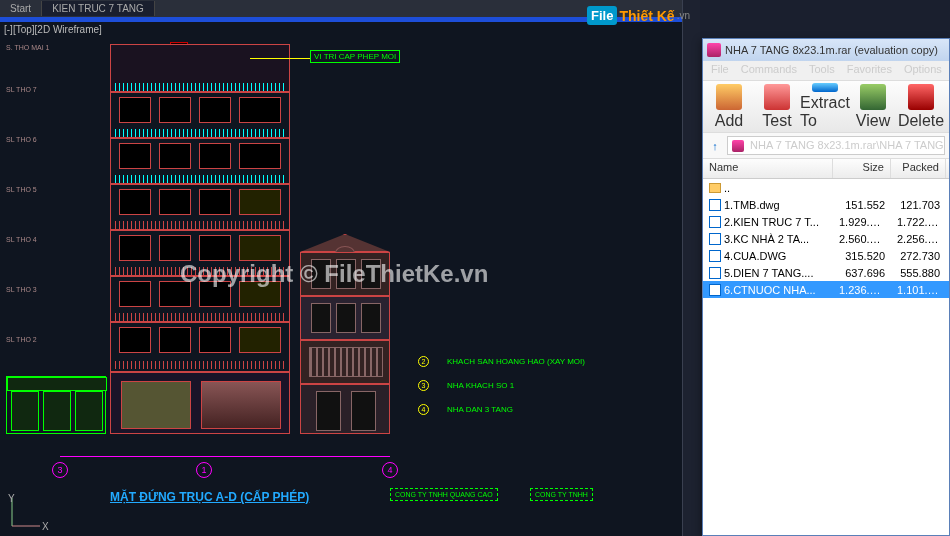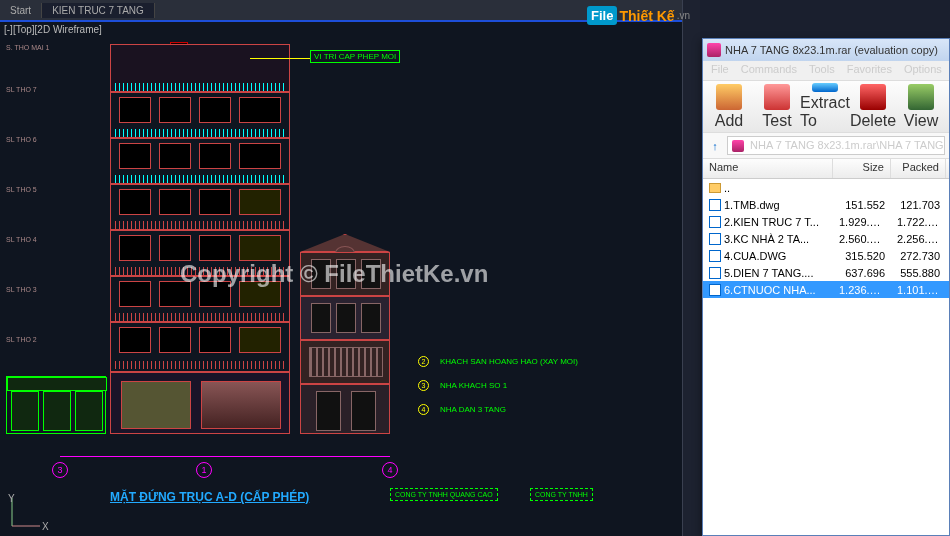"Start" .cad-tabs { border-bottom: 2px solid #1d4ed8 -> 5px solid #1d4ed8 }
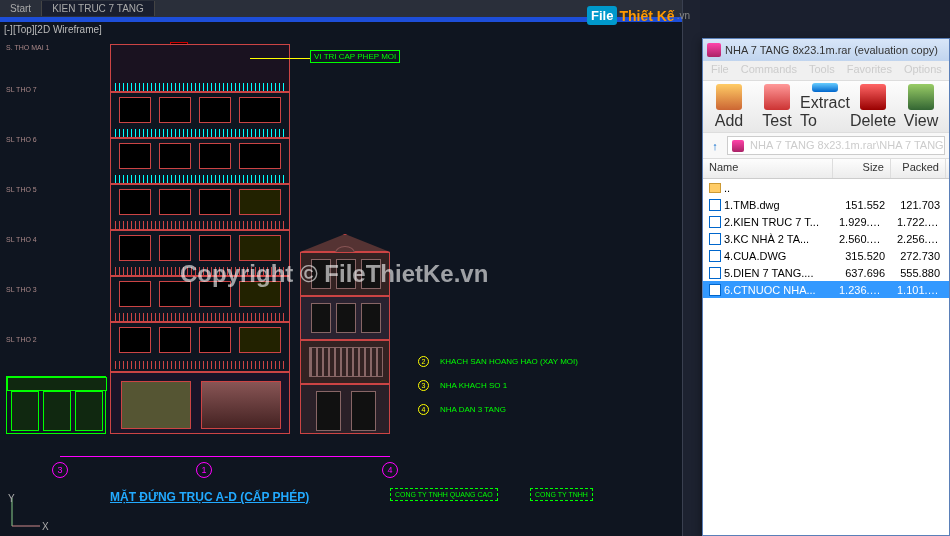"Delete" div.wr-btn { order: before "View" -> after "View" }
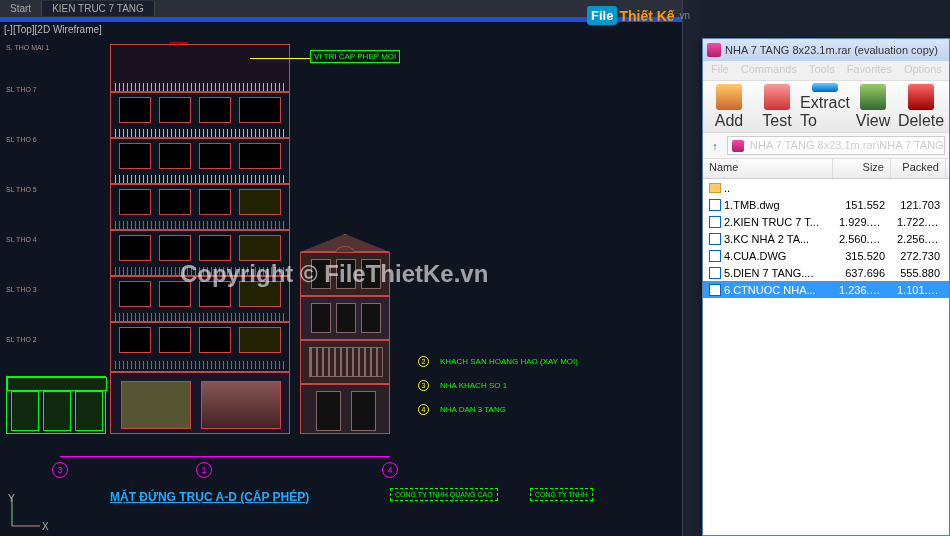"KHACH SAN HOANG HAO (XAY" .annot { gap: 11px -> 18px }
